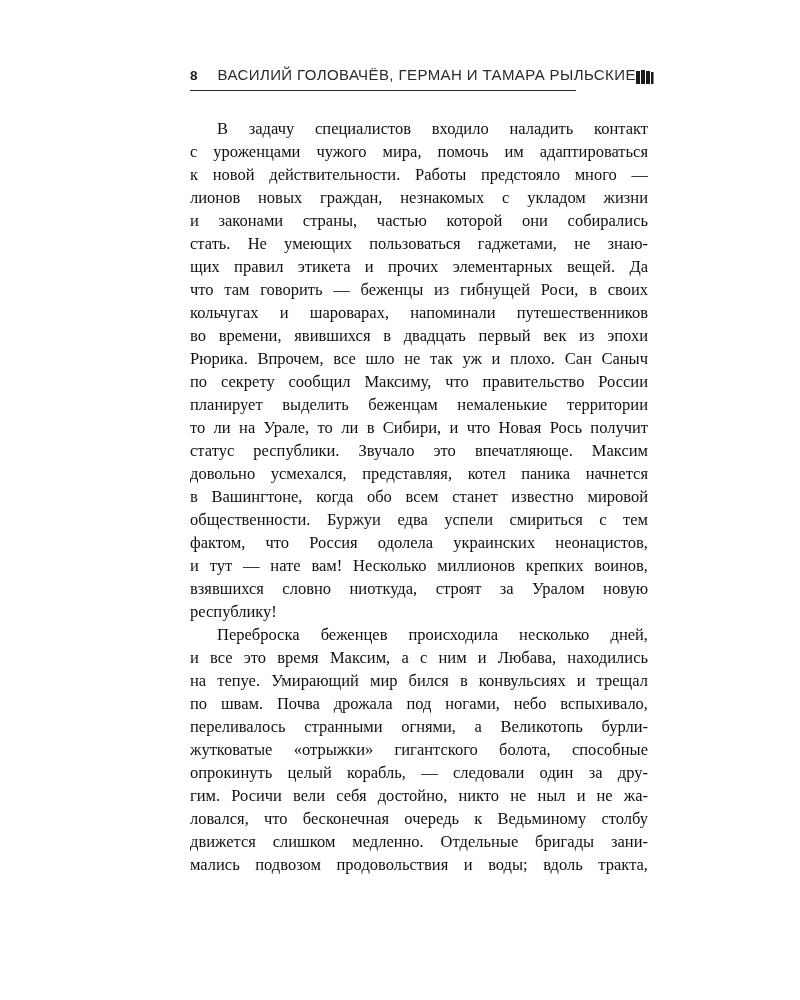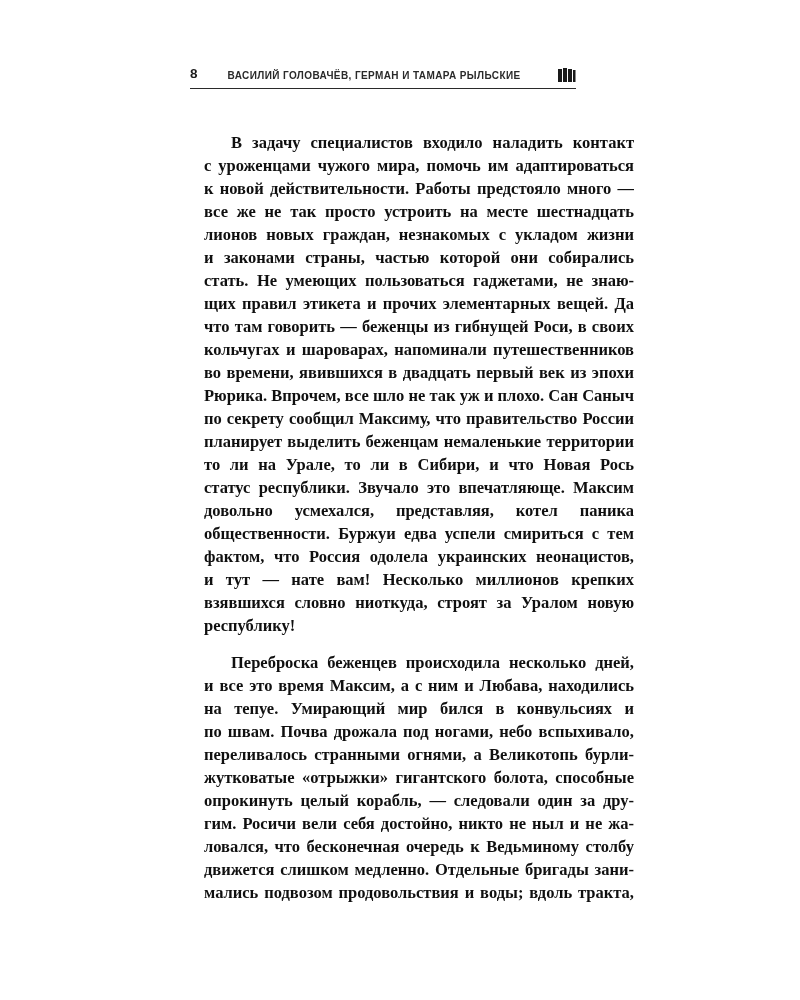"ВАСИЛИЙ ГОЛОВАЧЁВ, ГЕРМАН И ТАМАРА" .running-title { font-size: 10px -> 15px; font-weight: bold -> normal; margin-left: 30px -> 20px }
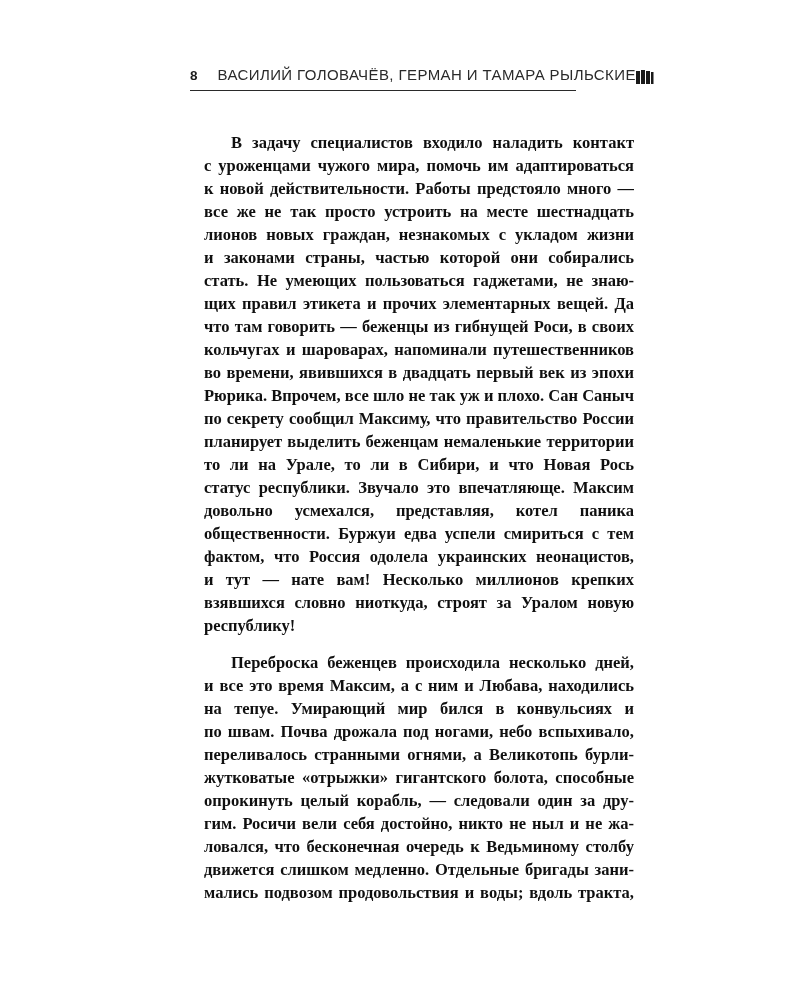"В задачу специалистов входило наладить" .para { font-weight: bold -> none; margin: 14px -> 0 }
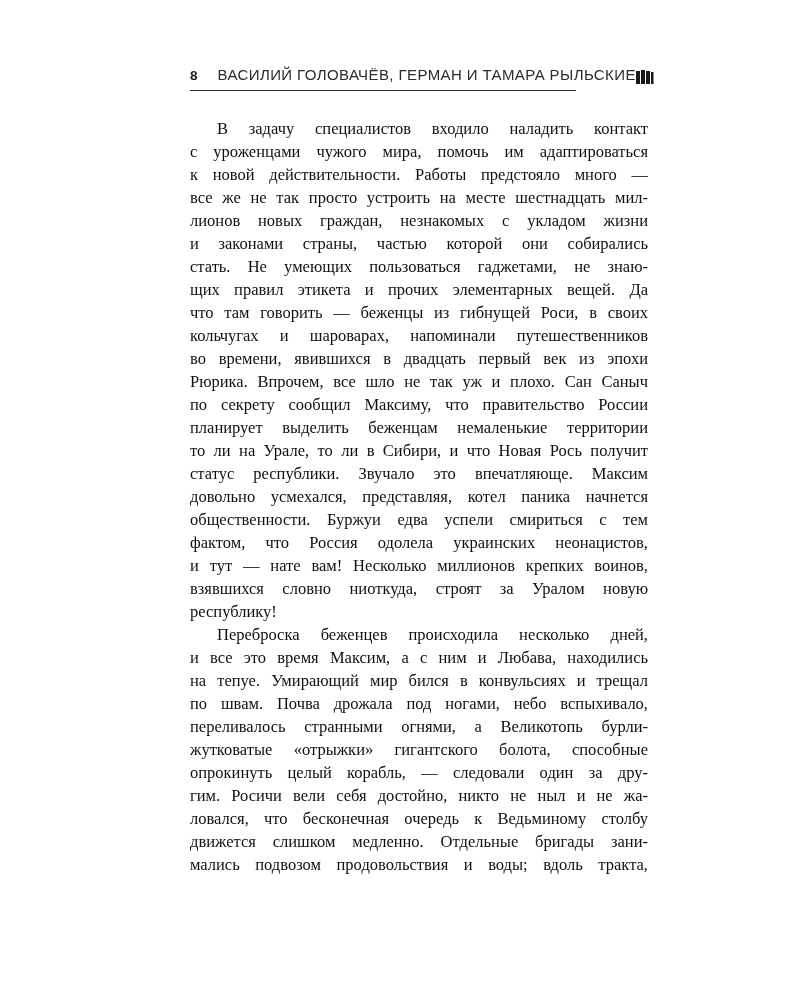"все же не так просто" div.line { html: <div>все же не так просто устроить на месте шестнадцать мил-</div> -> none }
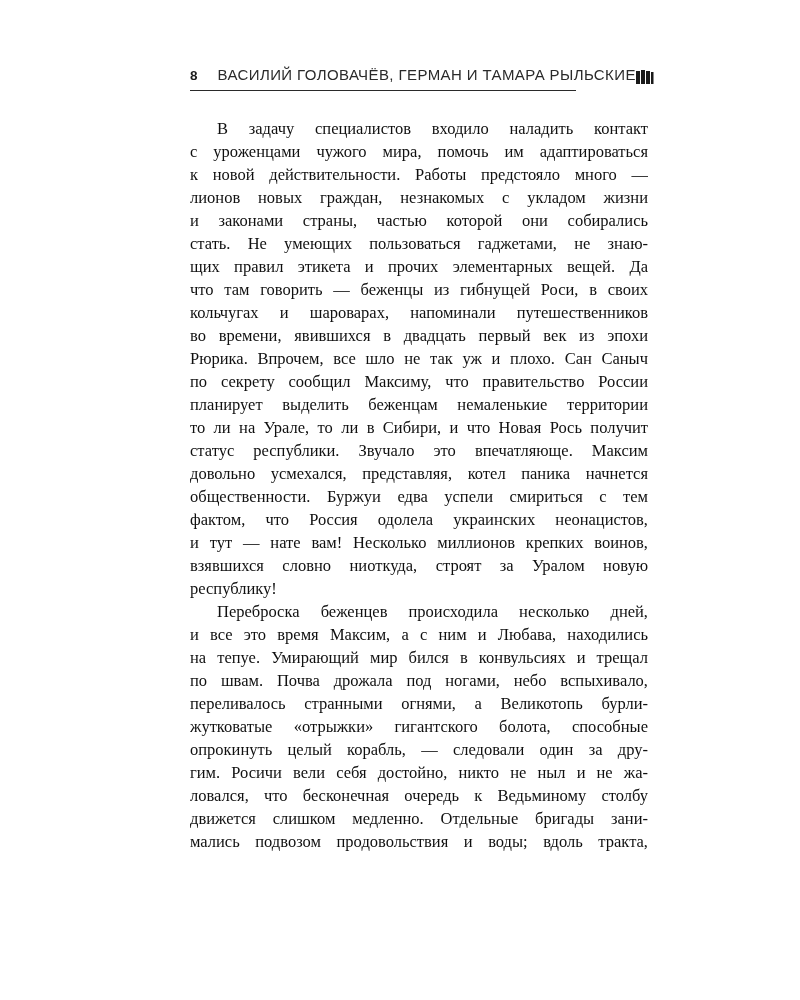"в Вашингтоне, когда обо всем" div.line { html: none -> <div>в Вашингтоне, когда обо всем станет известно мировой</div> }
